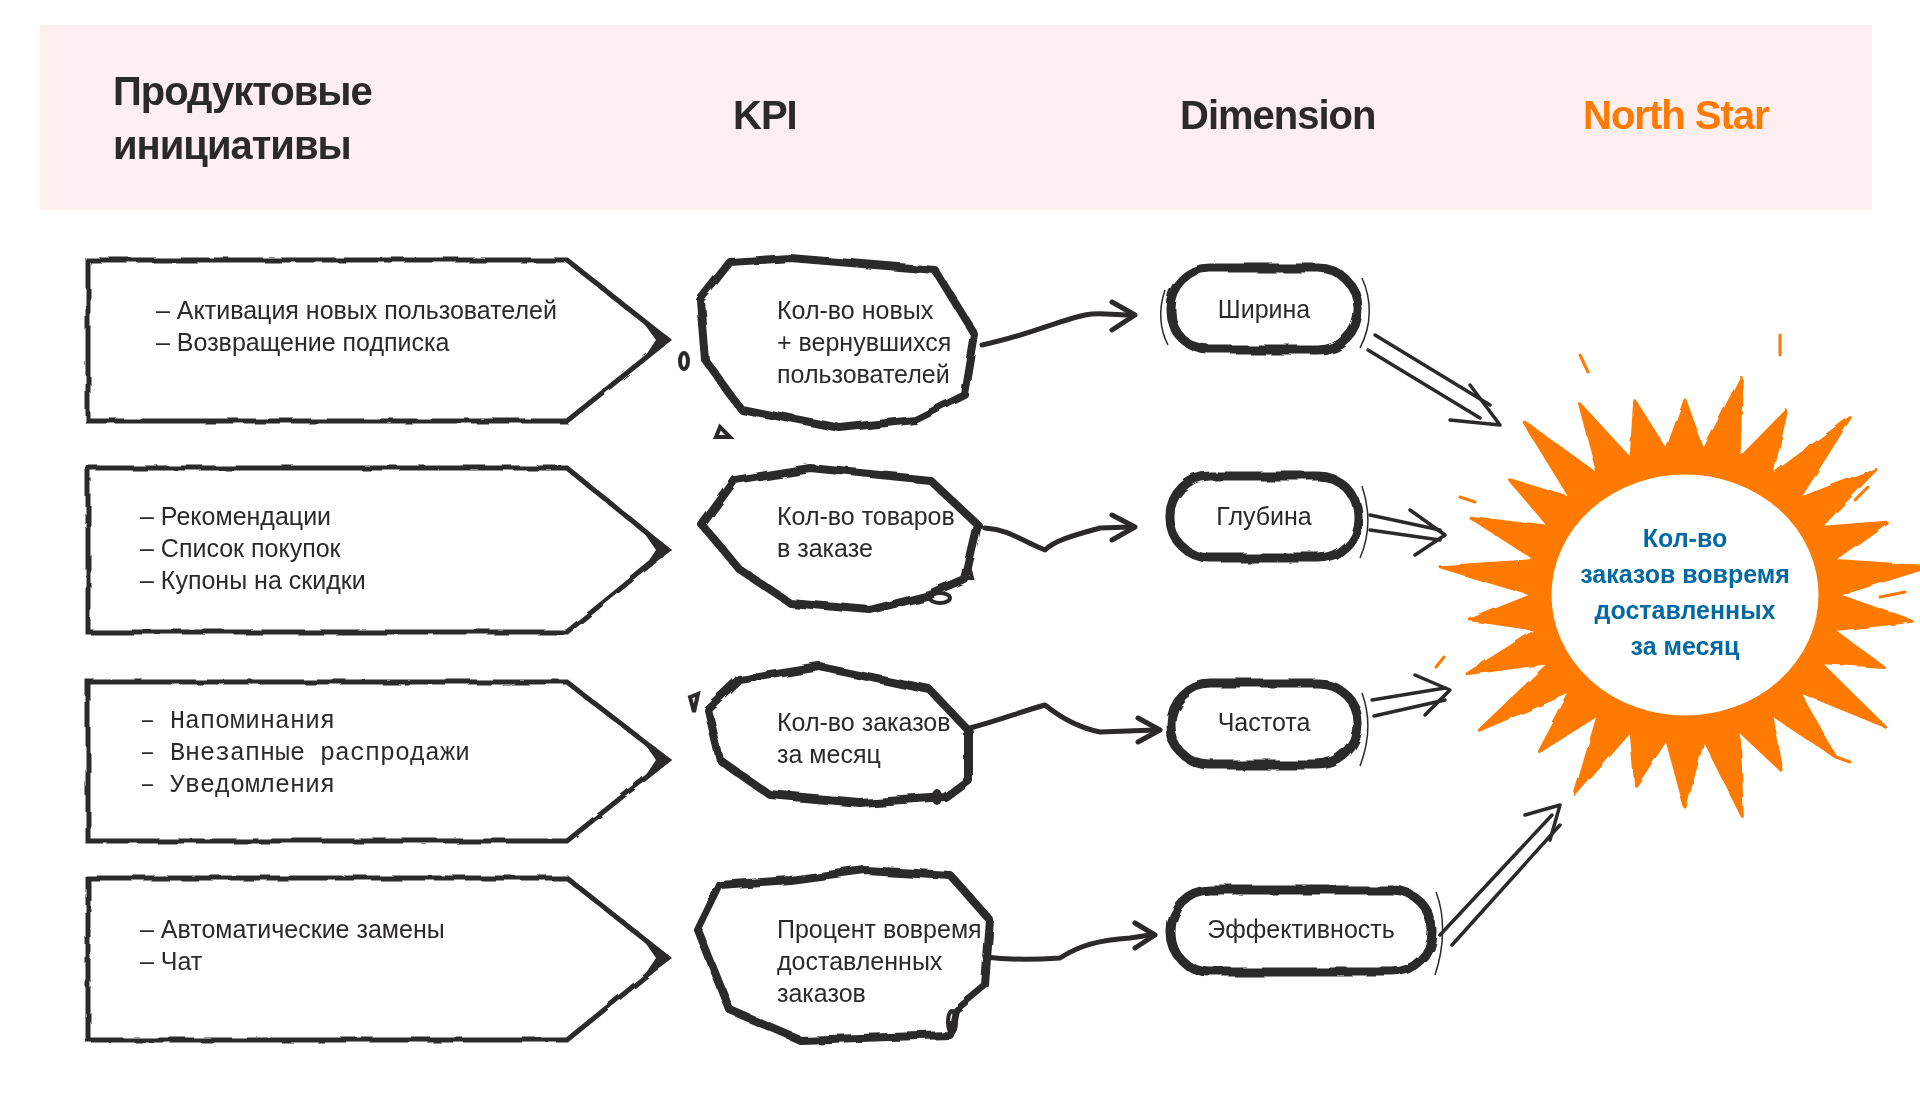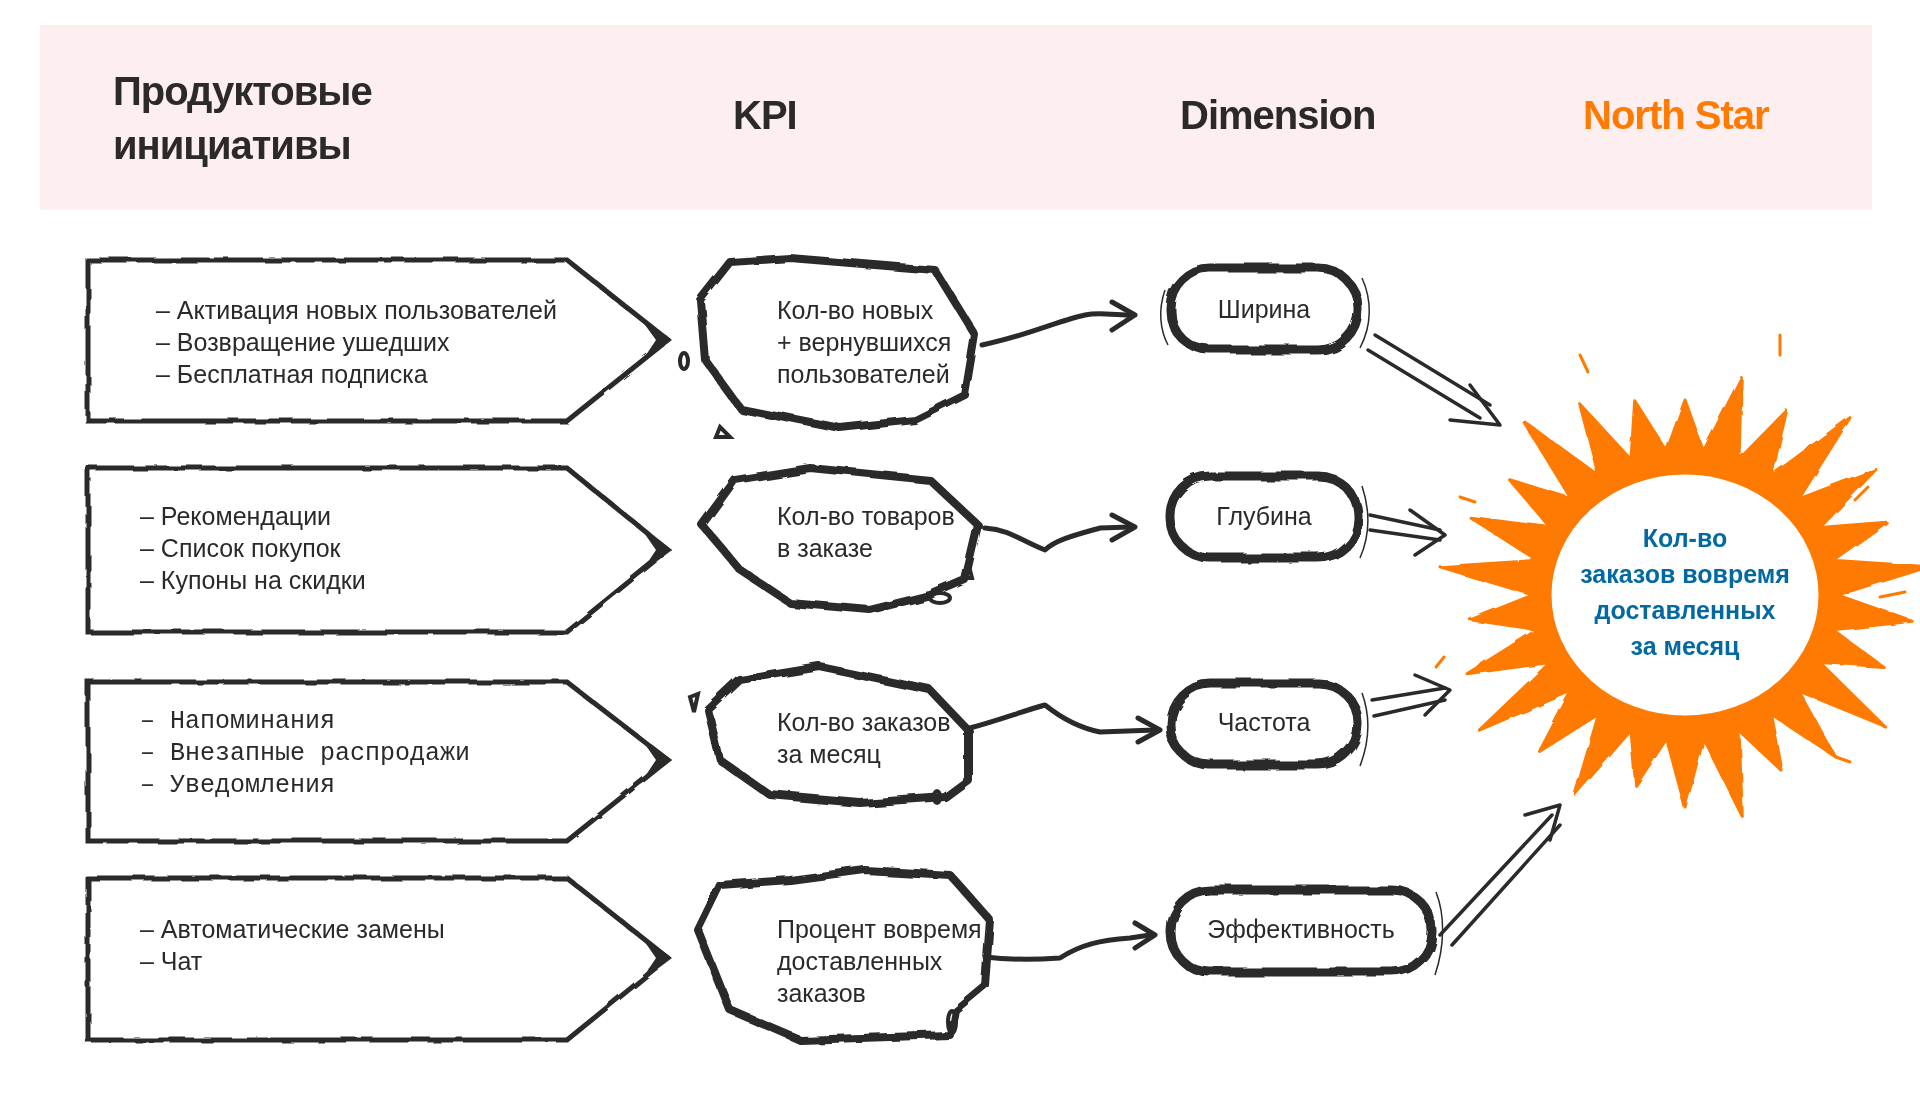"– Возвращение ушедших" div { text: ушедших -> подписка }
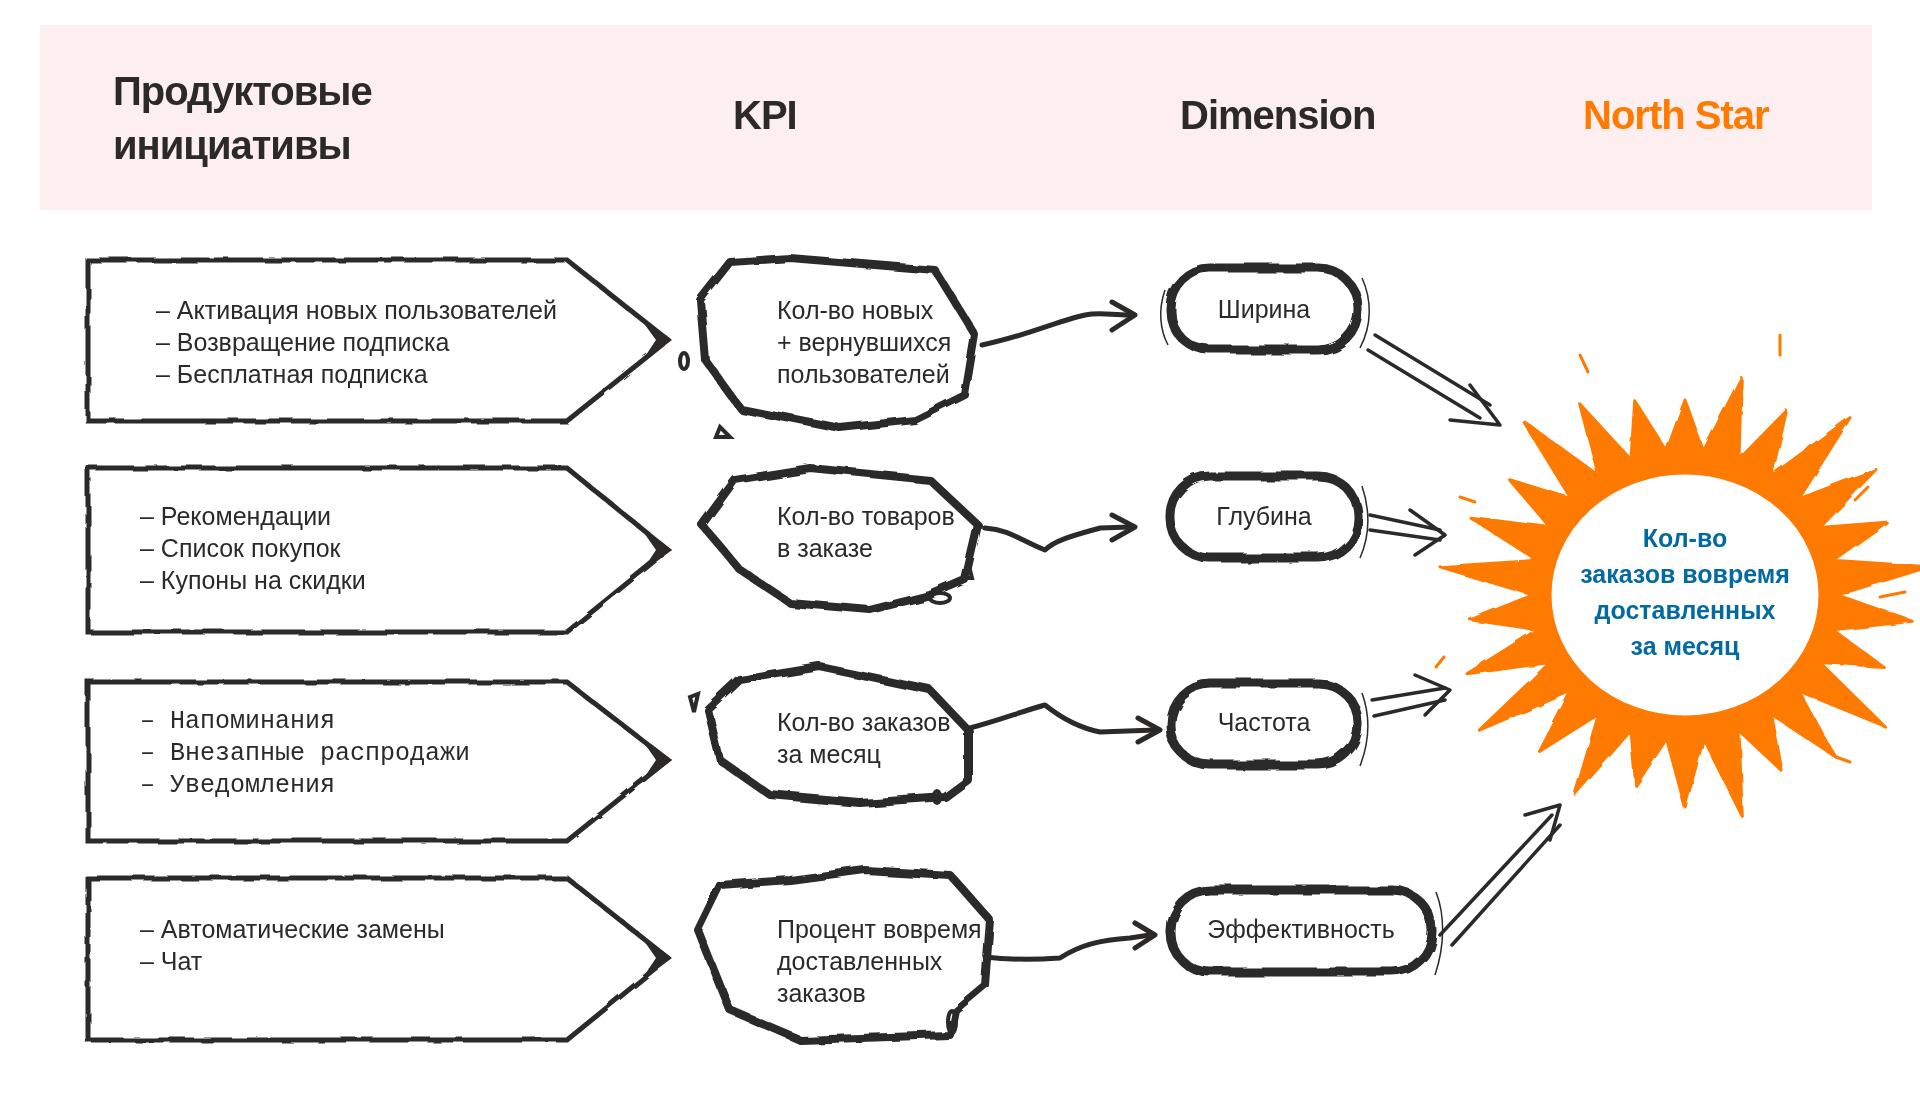"– Бесплатная подписка" div { html: <div>– Бесплатная подписка</div> -> none }
